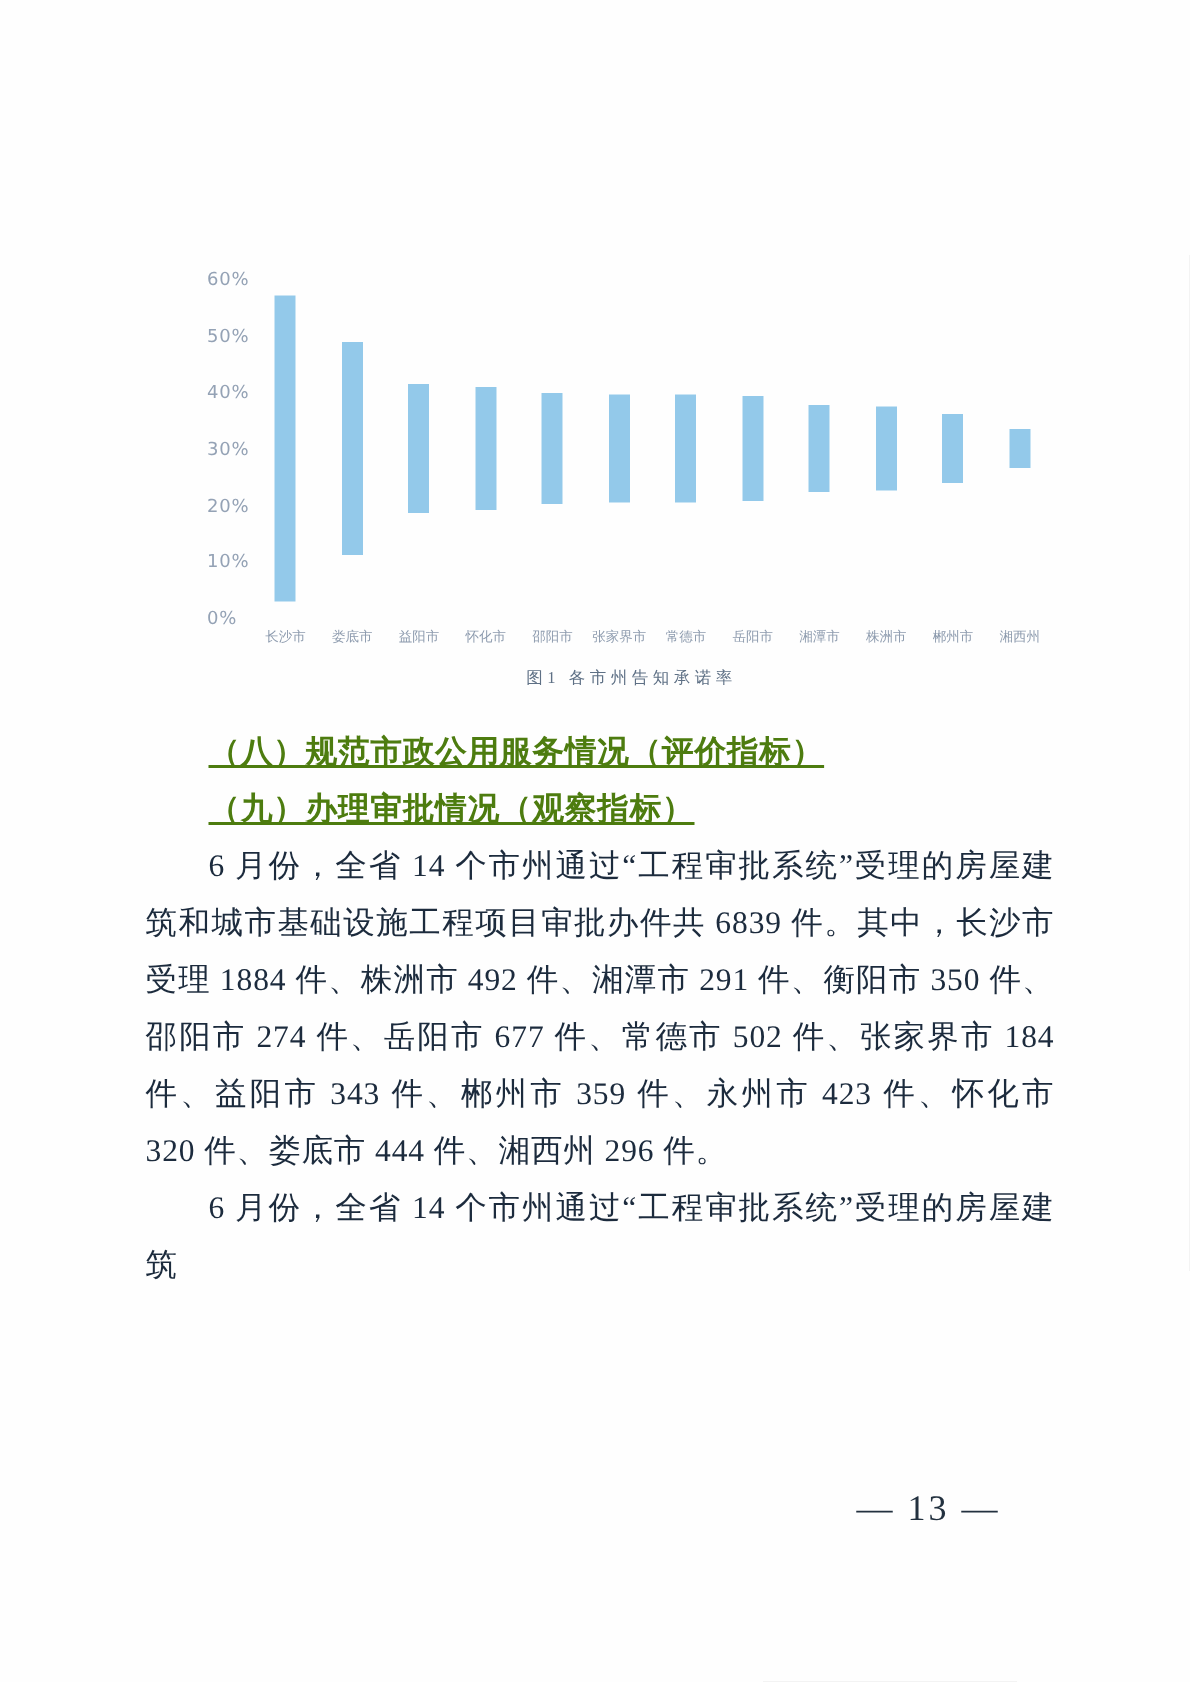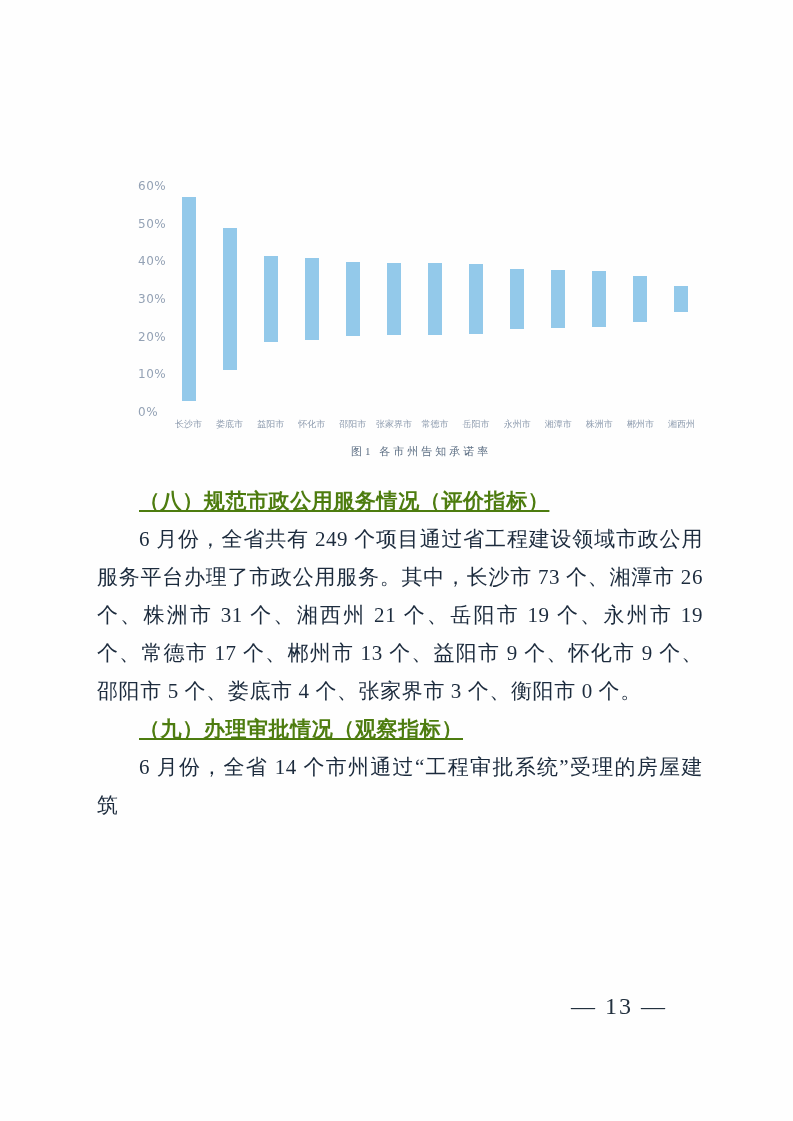"永州市" div.bar-col { html: <div> <div></div> <div>永州市</div> </div> -> none }
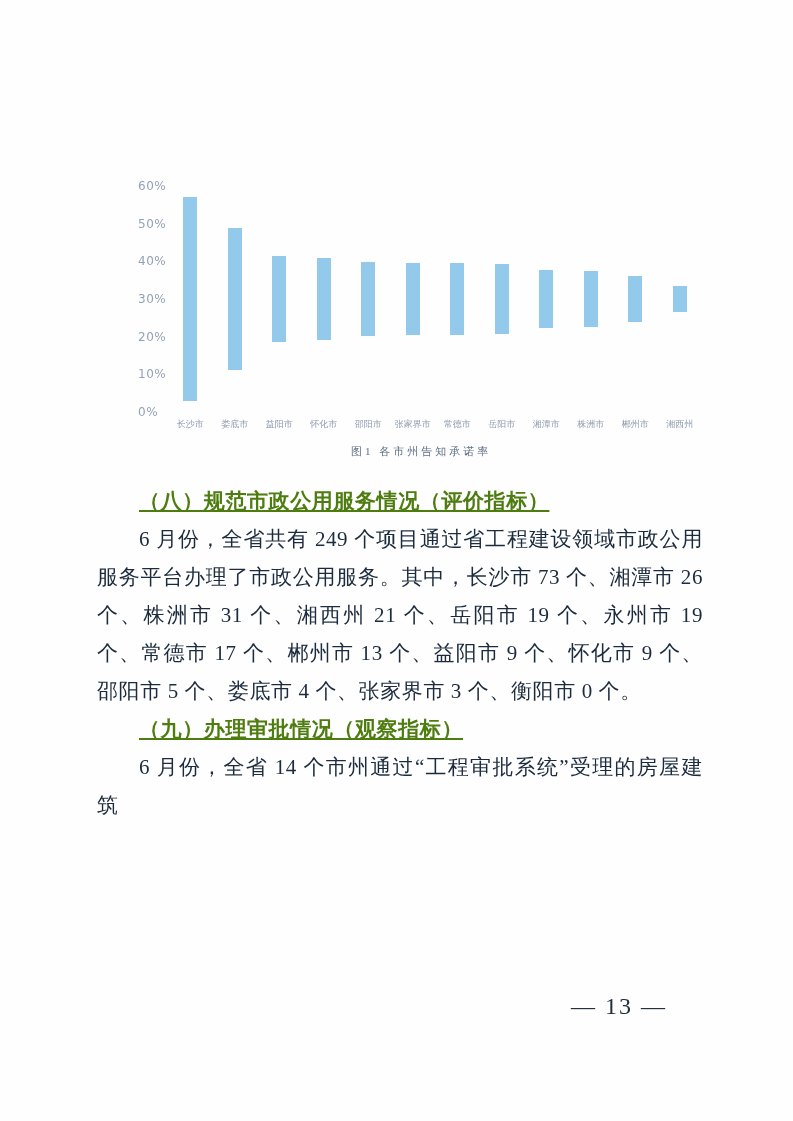"6 月份，全省共有 249" p.body-para { html: <p>6 月份，全省共有 249 个项目通过省工程建设领域市政公用服务平台办理了市政公用服务。其中，长沙市 73 个、湘潭市 26 个、株洲市 31 个、湘西州 21 个、岳阳市 19 个、永州市 19 个、常德市 17 个、郴州市 13 个、益阳市 9 个、怀化市 9 个、邵阳市 5 个、娄底市 4 个、张家界市 3 个、衡阳市 0 个。</p> -> none }
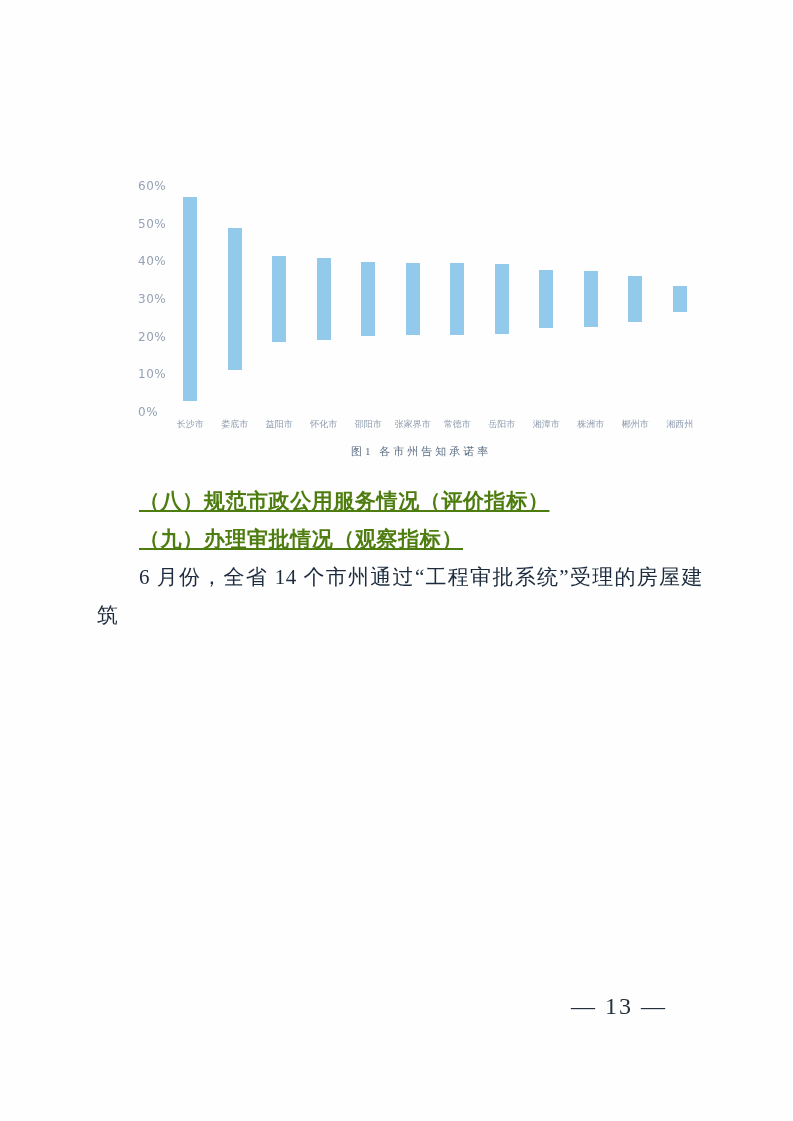"6 月份，全省 14" p.body-para { html: none -> <p>6 月份，全省 14 个市州通过“工程审批系统”受理的房屋建筑和城市基础设施工程项目审批办件共 6839 件。其中，长沙市受理 1884 件、株洲市 492 件、湘潭市 291 件、衡阳市 350 件、邵阳市 274 件、岳阳市 677 件、常德市 502 件、张家界市 184 件、益阳市 343 件、郴州市 359 件、永州市 423 件、怀化市 320 件、娄底市 444 件、湘西州 296 件。</p> }
